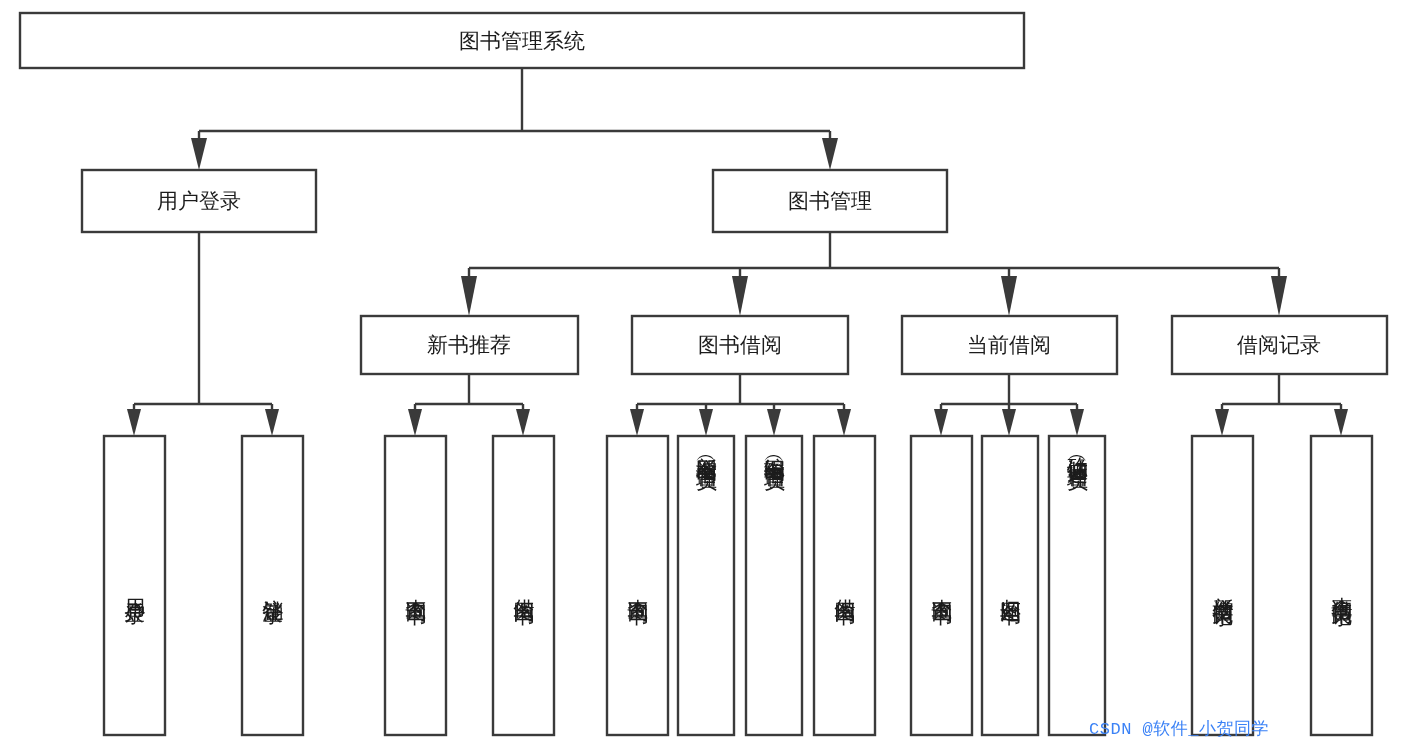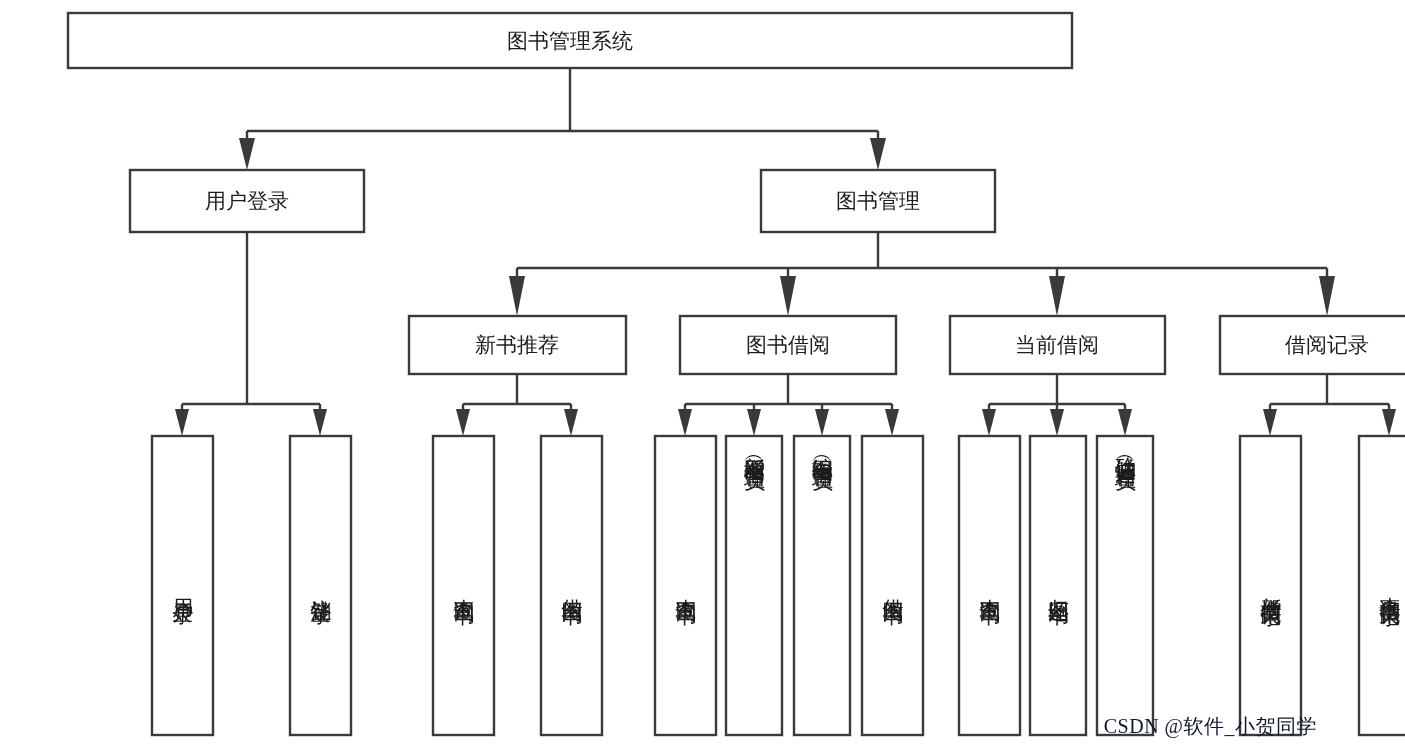"图书管理系统" #diagram-root { margin-left: 48px -> none }
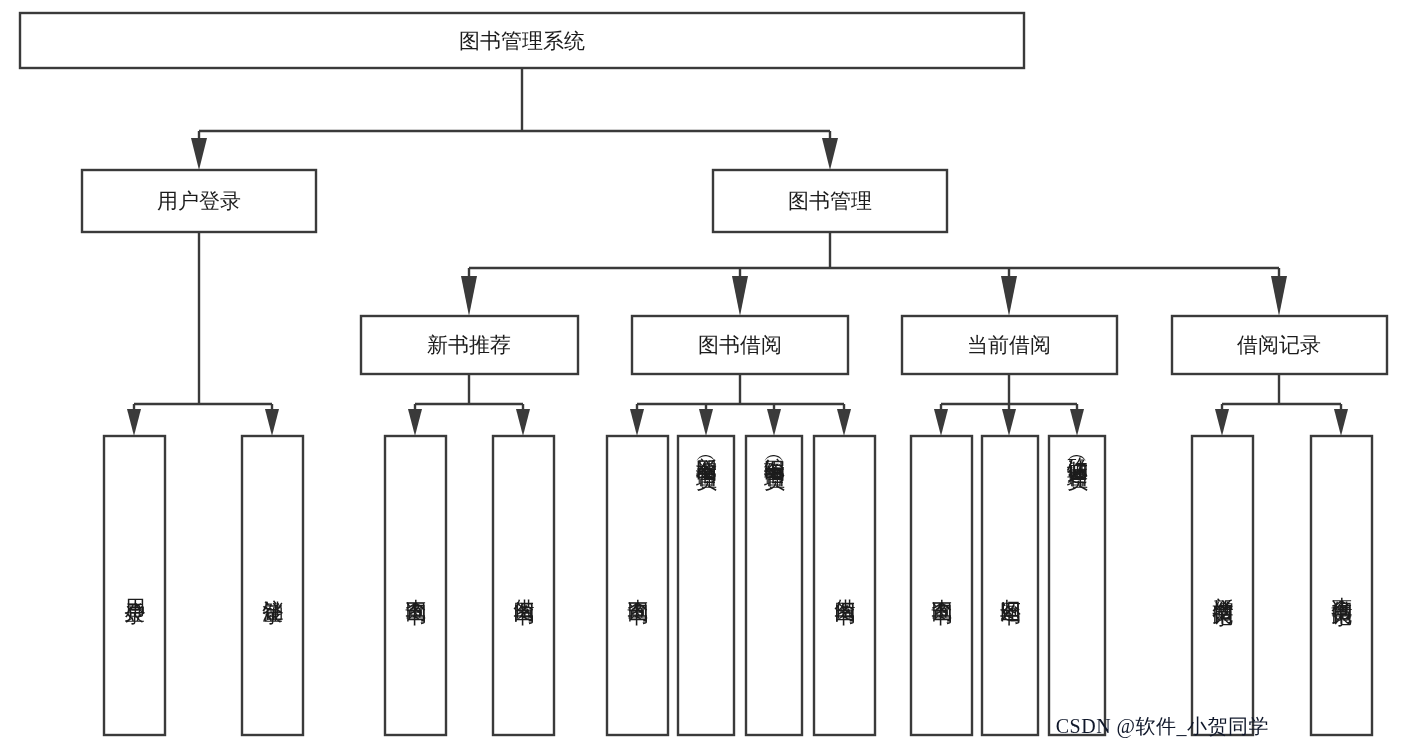"CSDN @软件_小贺同学" .watermark { color: #0f172a -> #3b82f6; font-family: Liberation Serif, serif -> Liberation Mono, monospace; font-size: 20px -> 17px }
